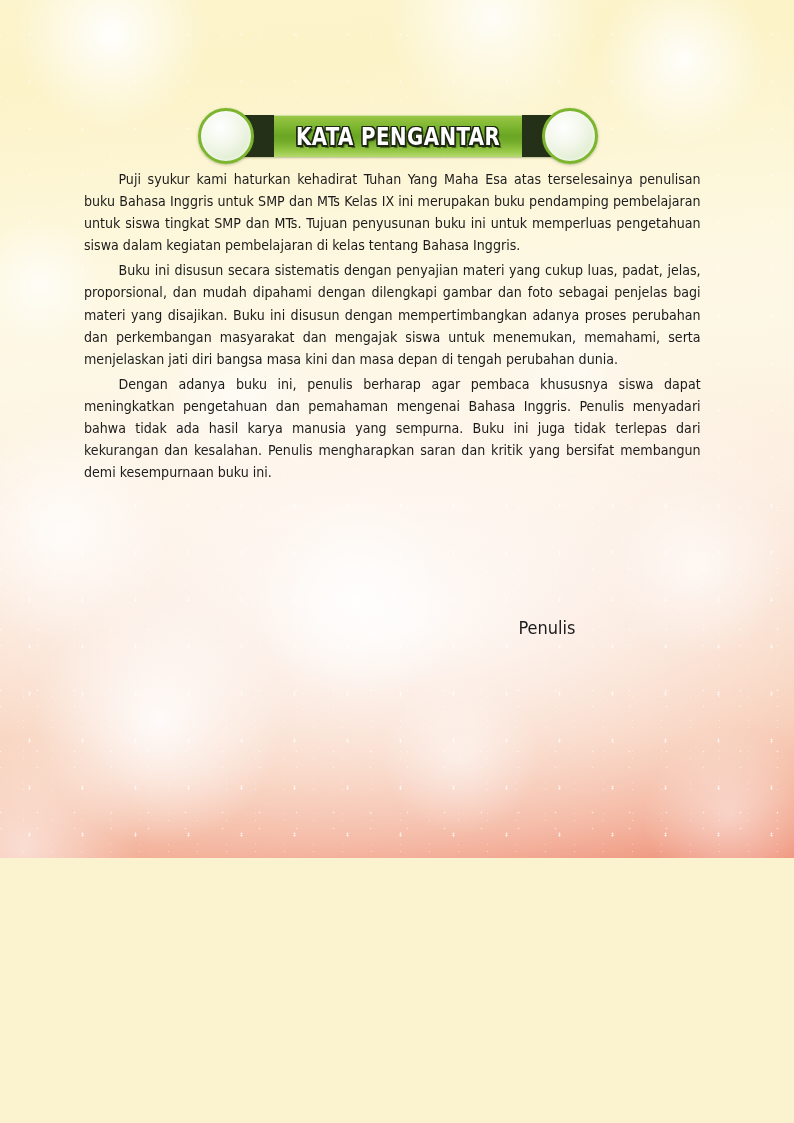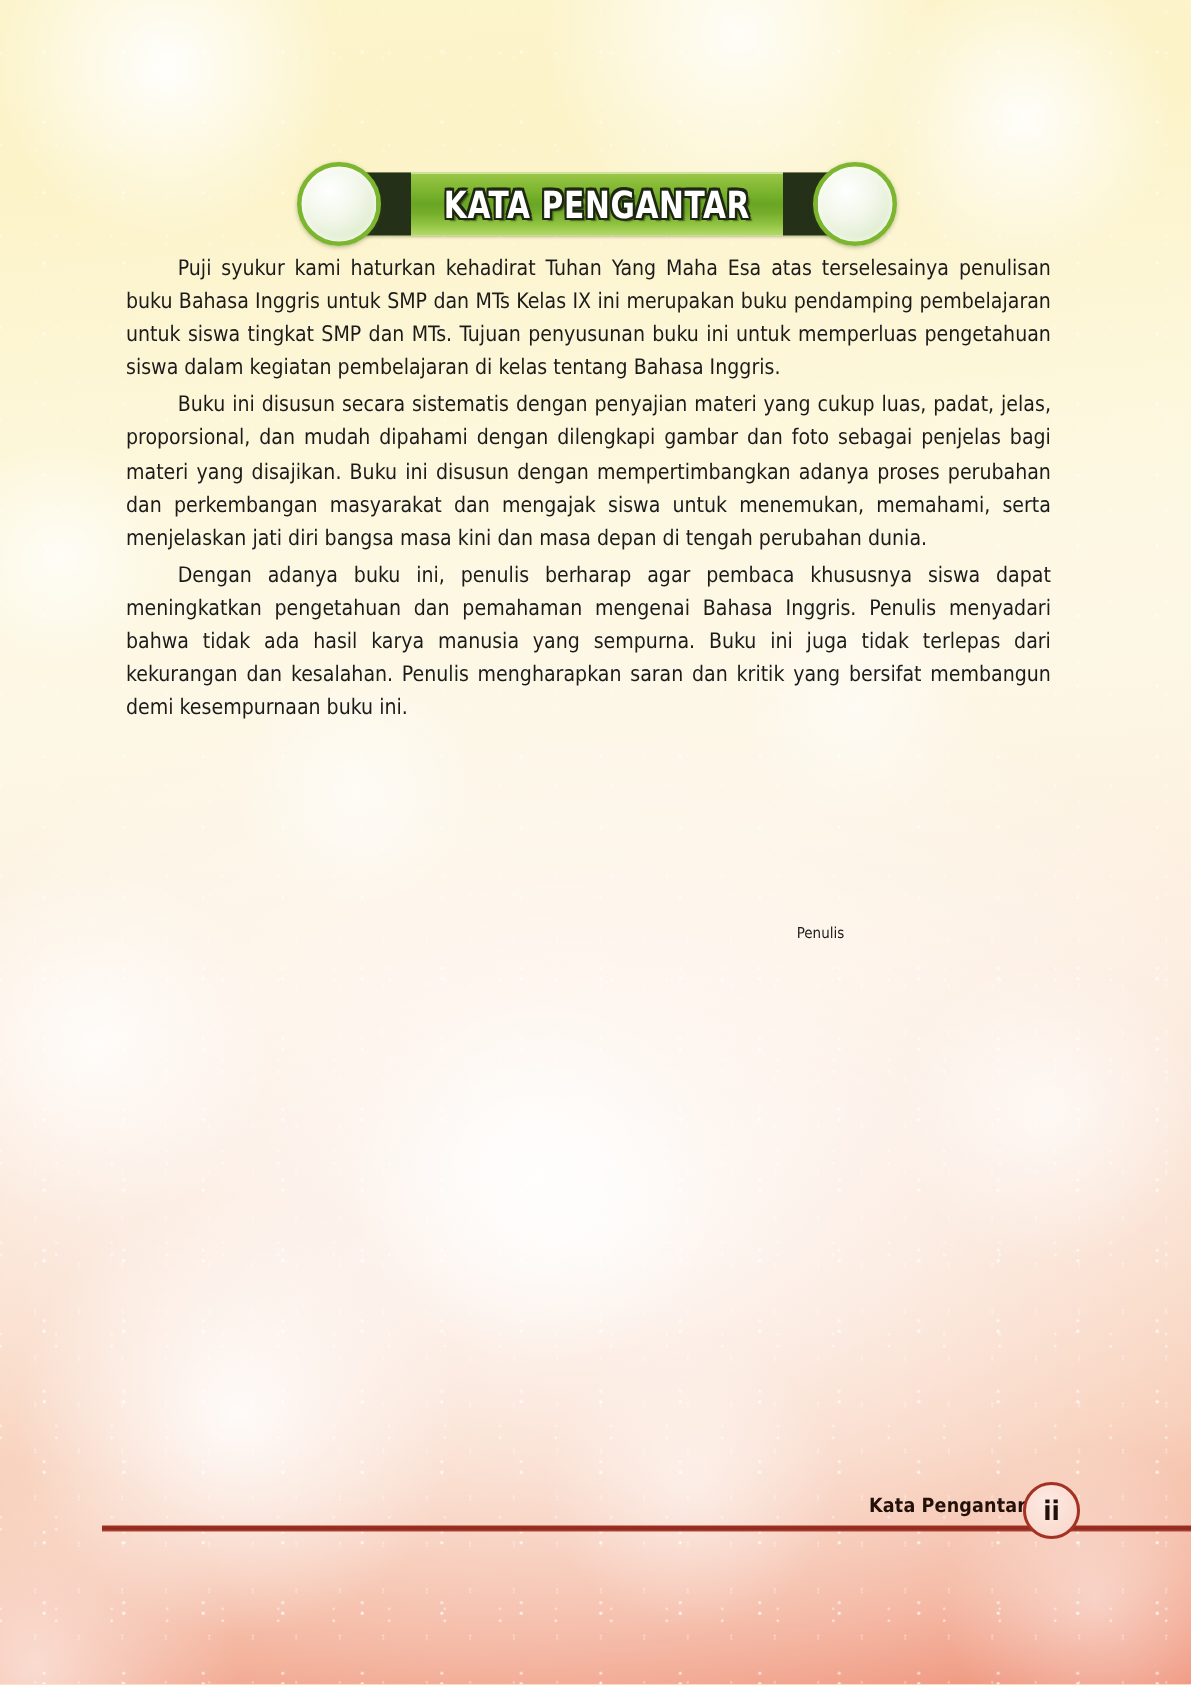"KATA PENGANTAR" .page { height: 1123px -> 858px }
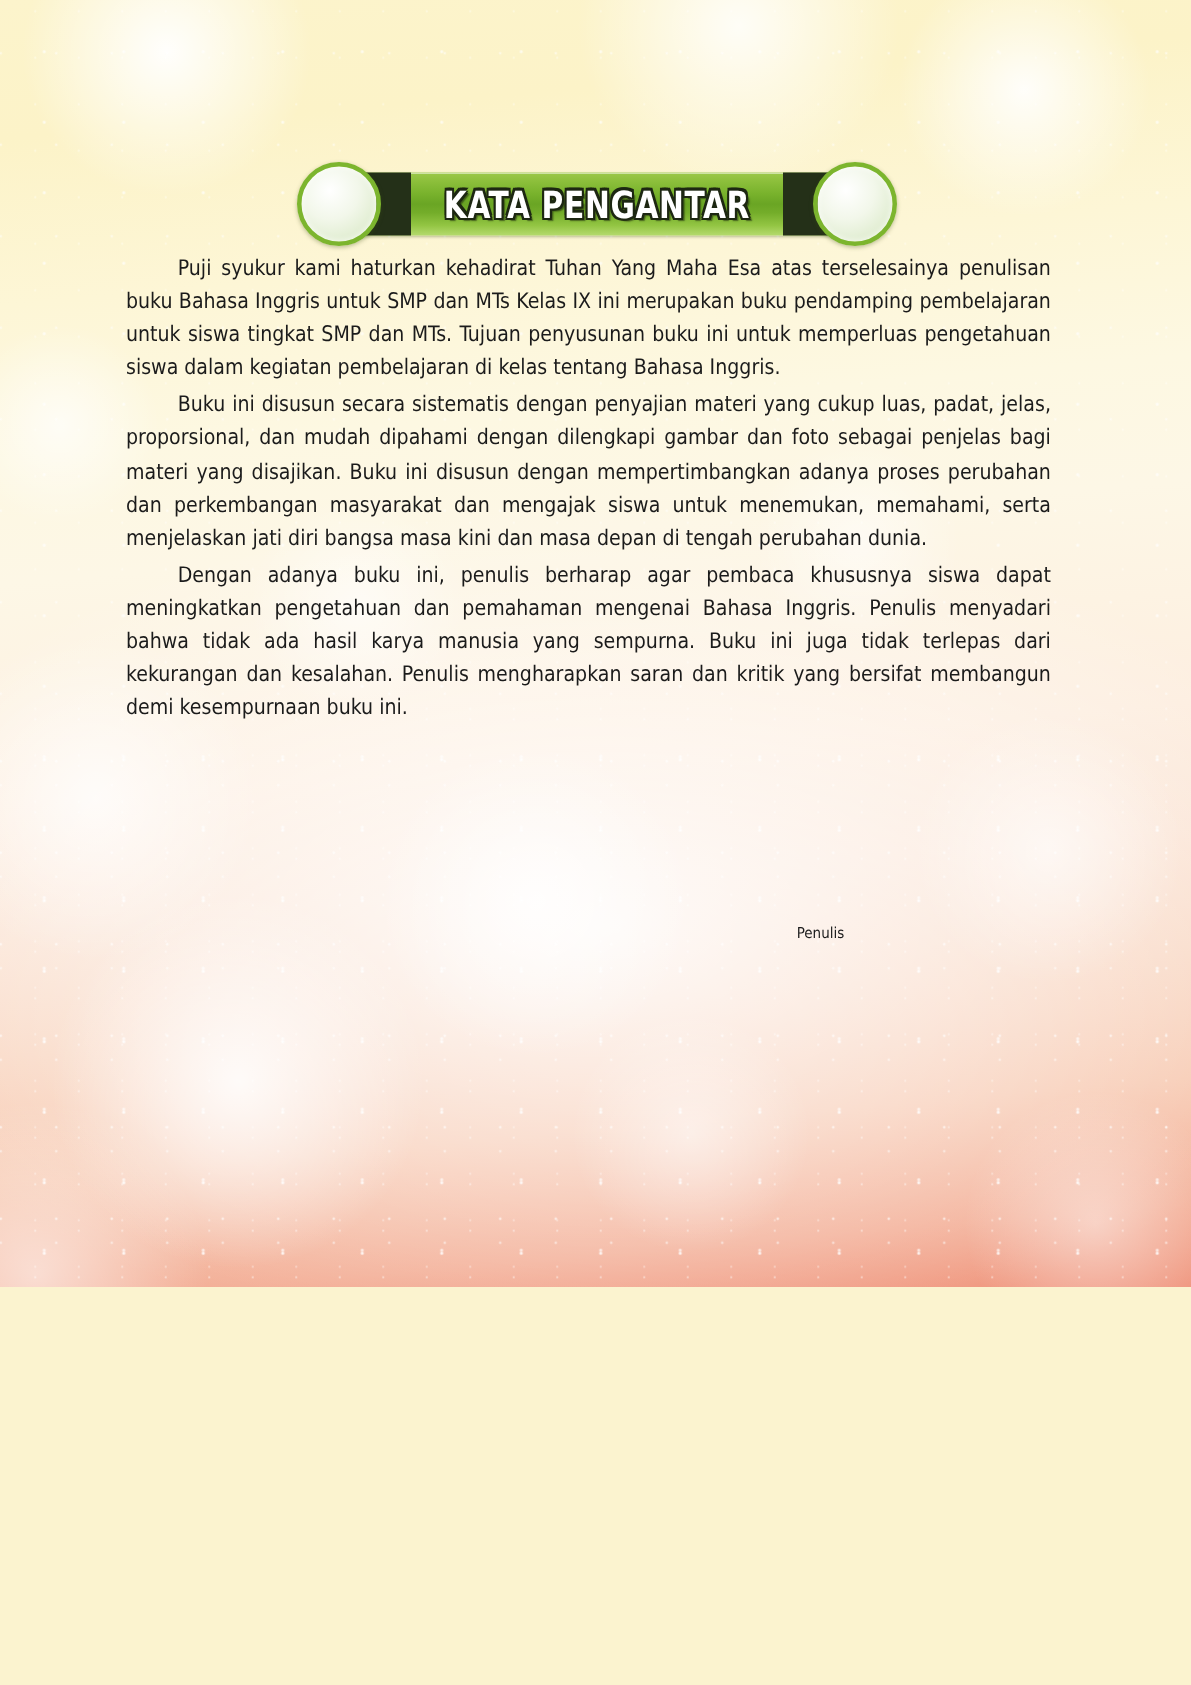"Penulis" .signature { font-size: 10px -> 18px }
